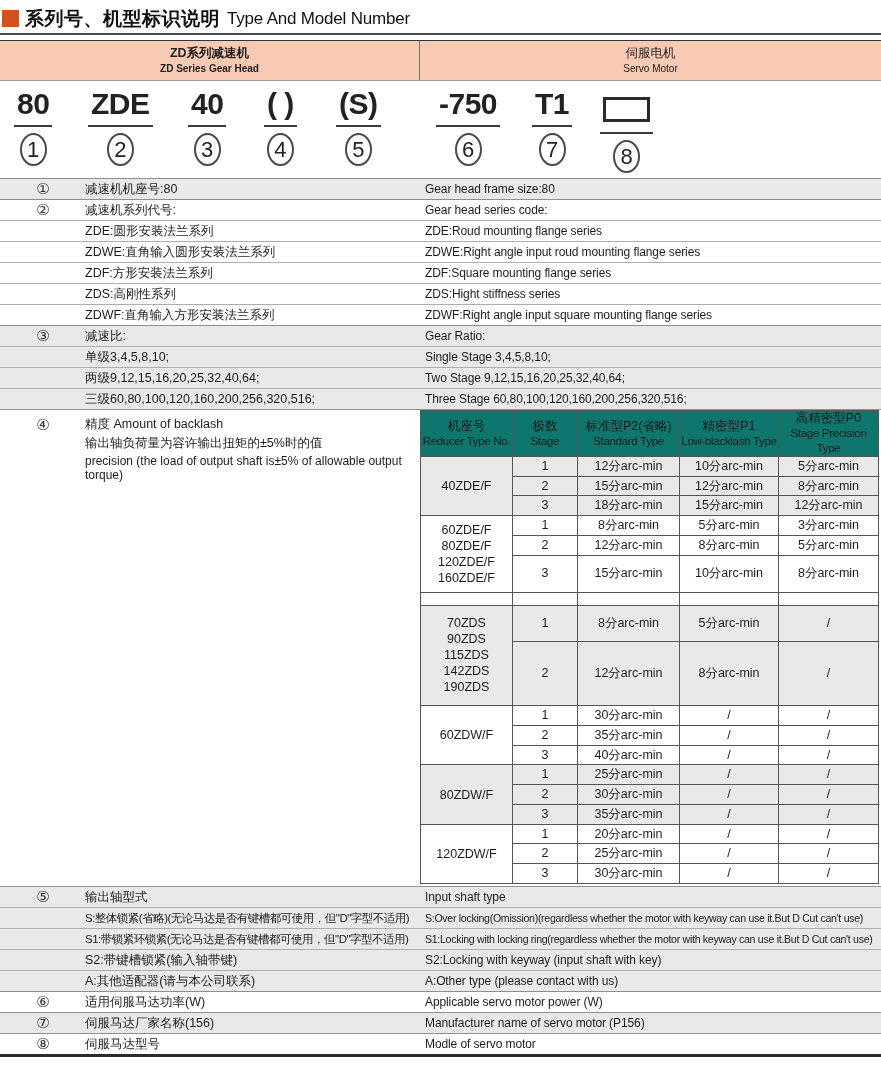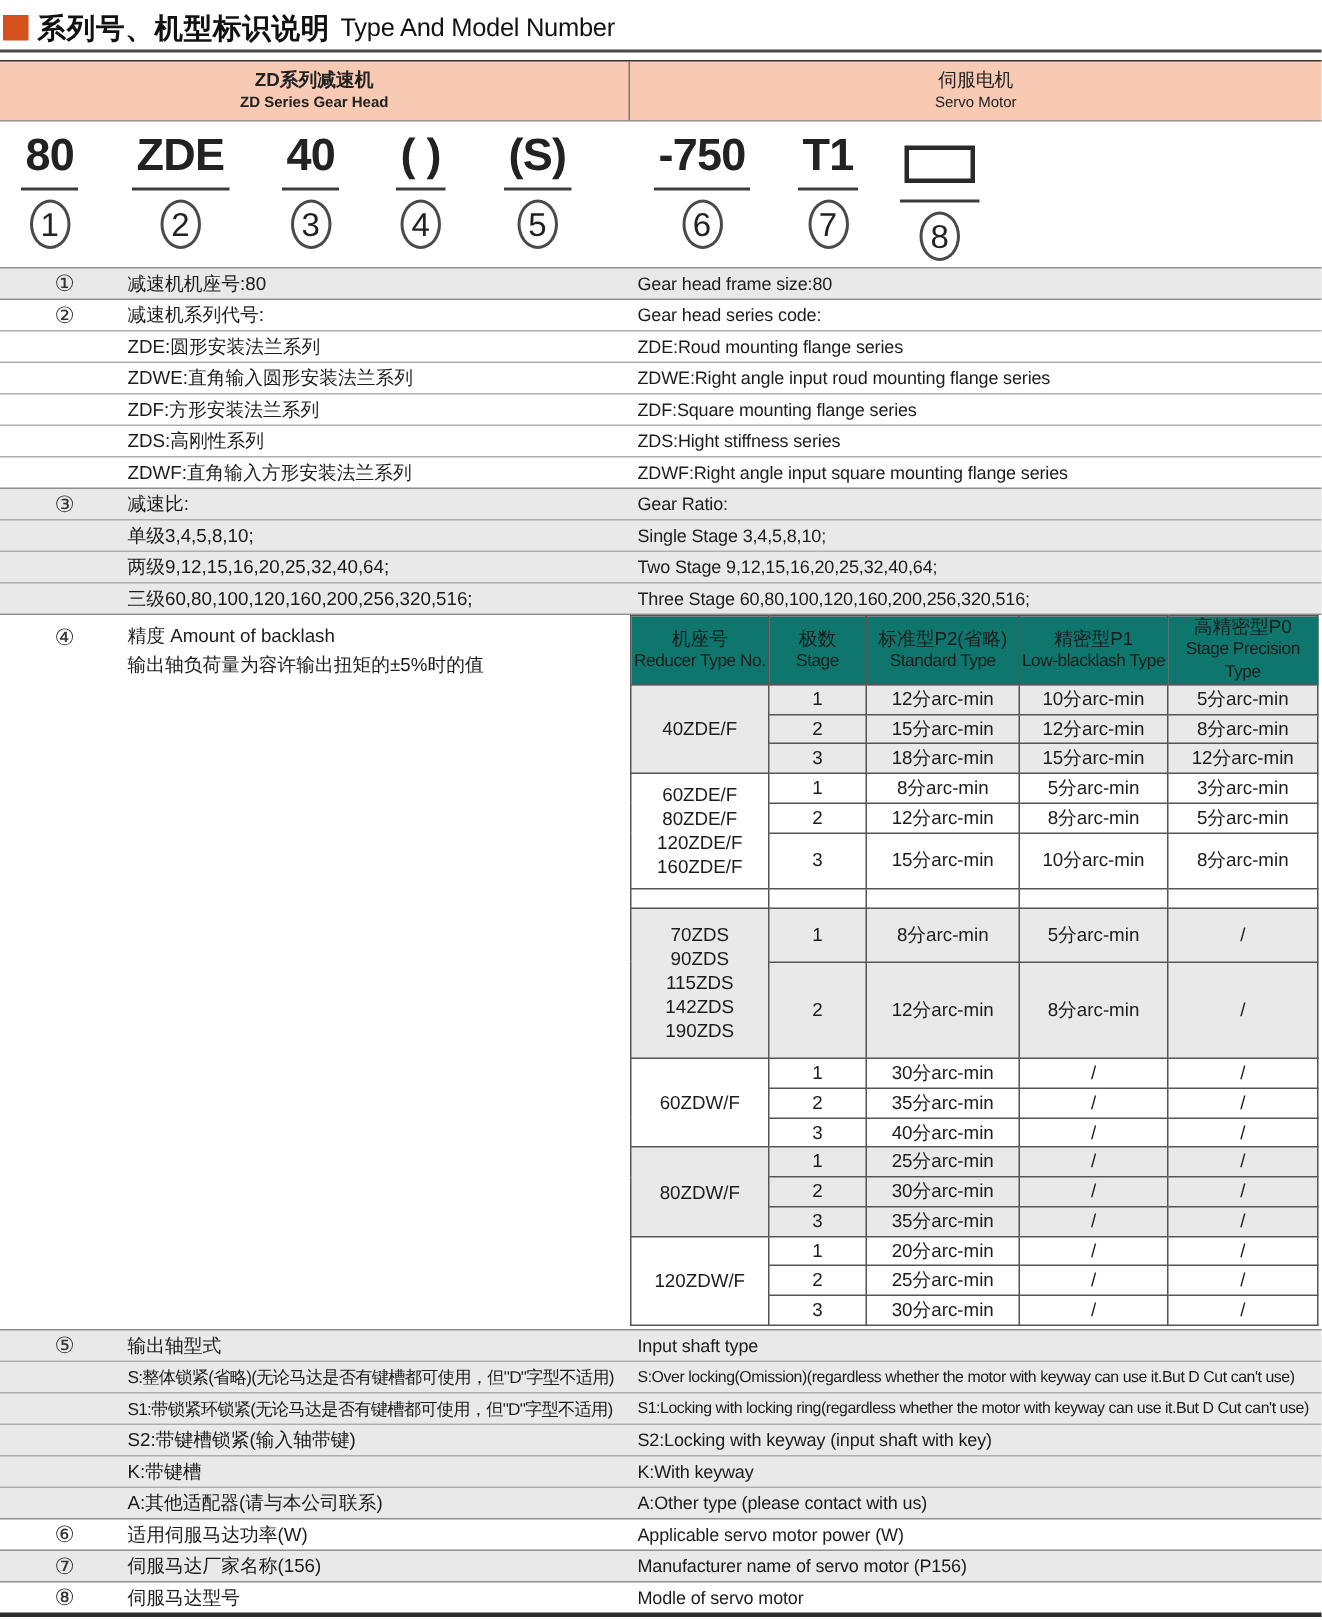"precision (the load of output" span.sec4-l3 { html: none -> <span>precision (the load of output shaft is±5% of allowable output torque)</span> }
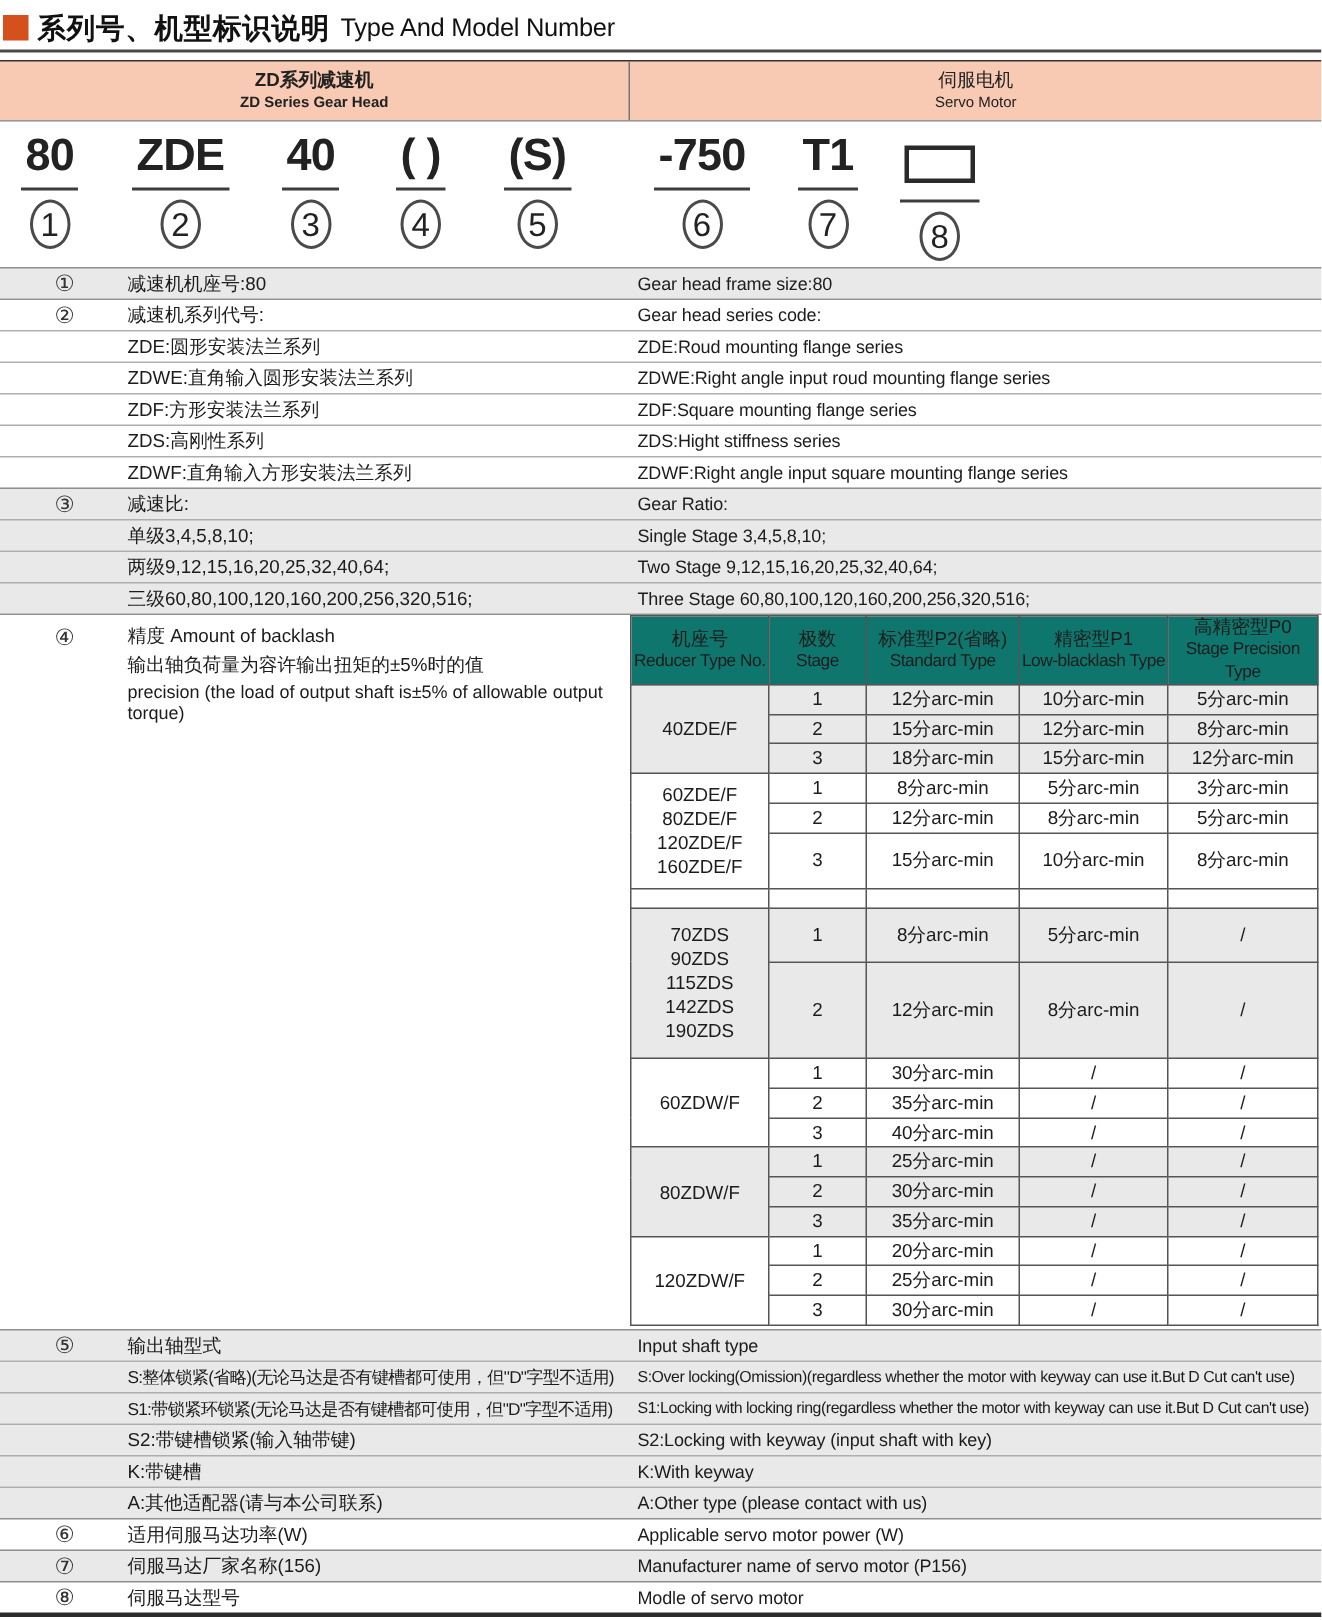"K:带键槽" div.sec-row { html: <div> <span>K:带键槽</span> <span>K:With keyway</span> </div> -> none }
